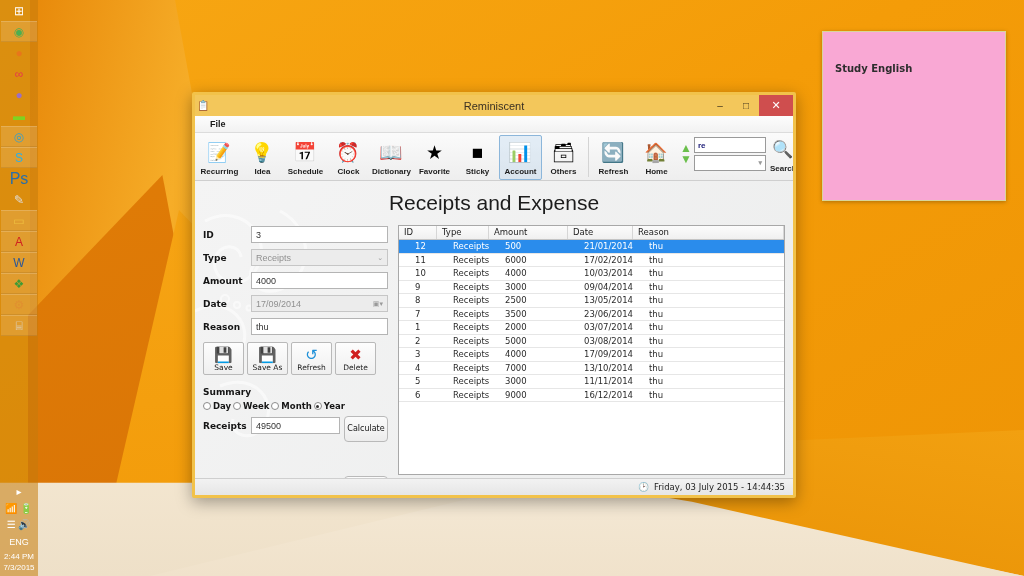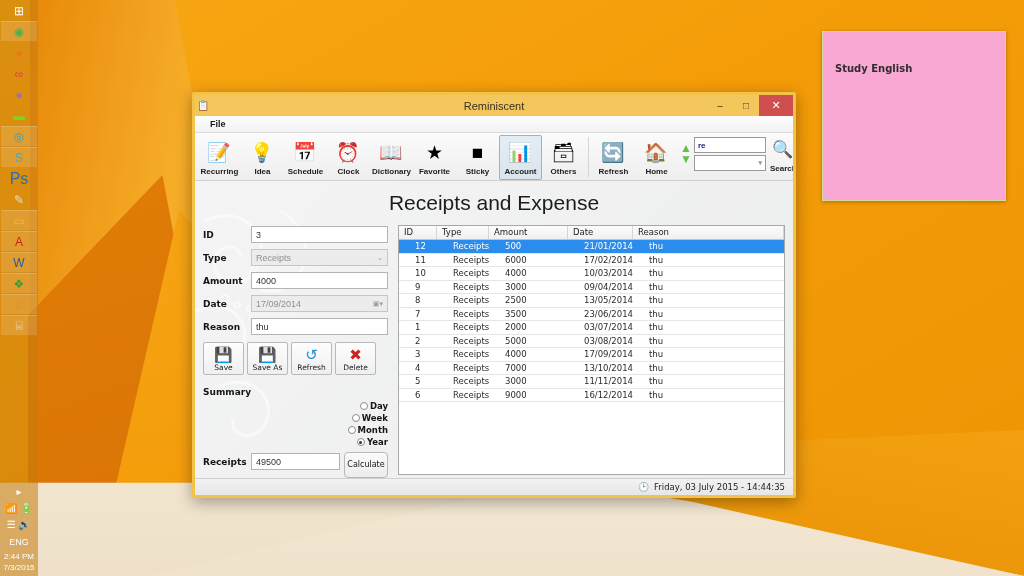"Day" #radios { flex-direction: column -> none }
